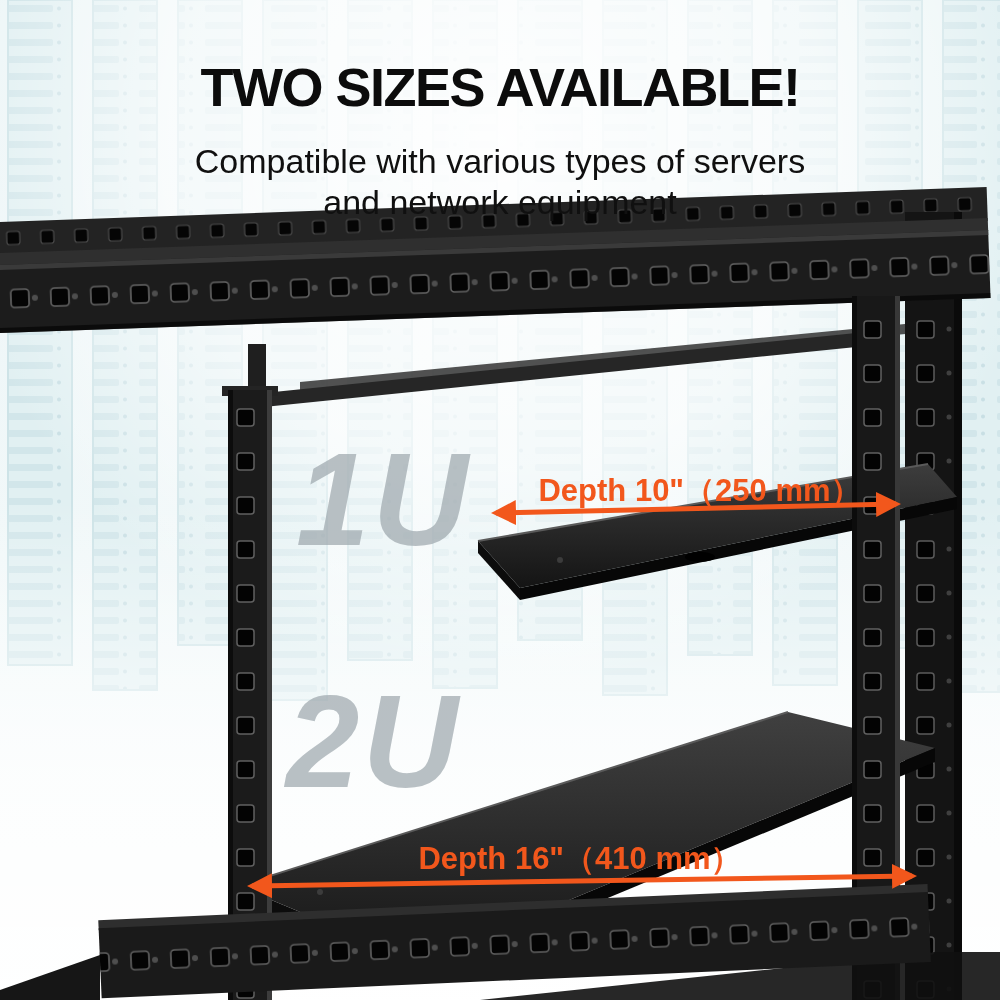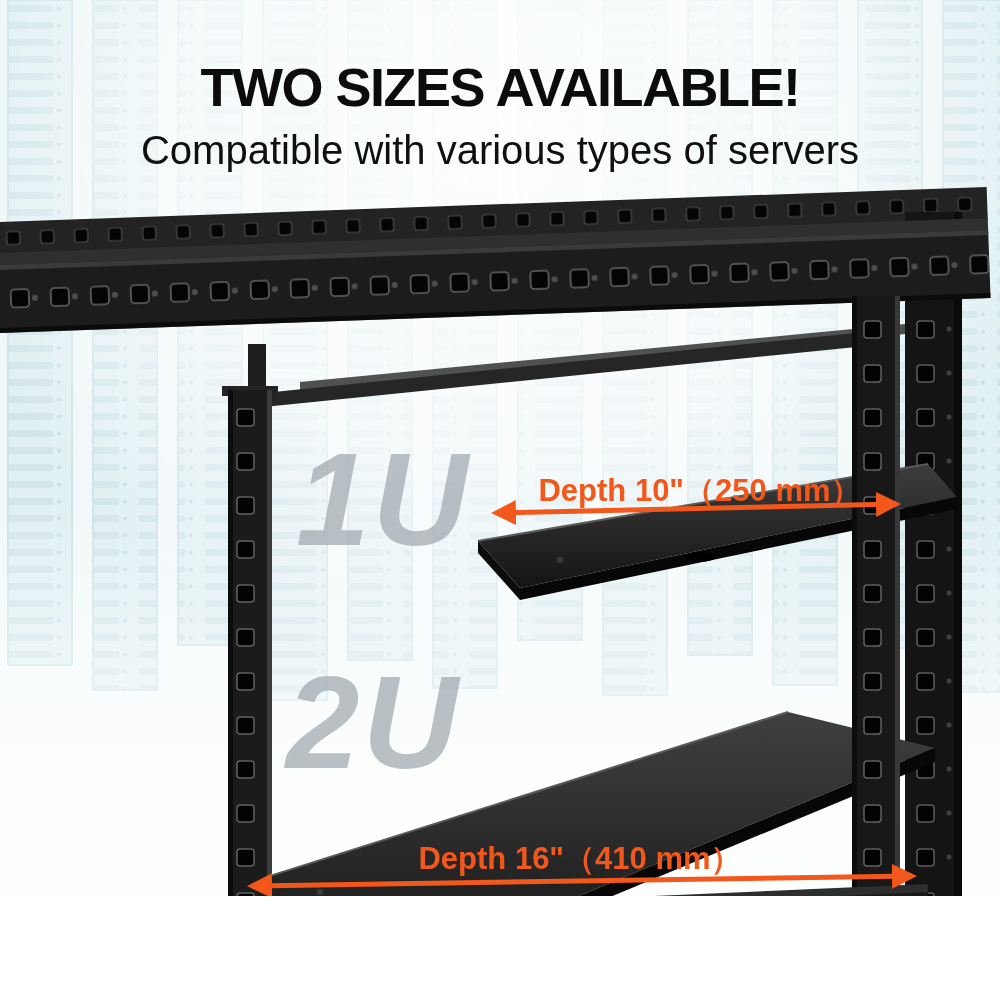"TWO SIZES AVAILABLE!" .canvas { height: 896px -> 1000px }
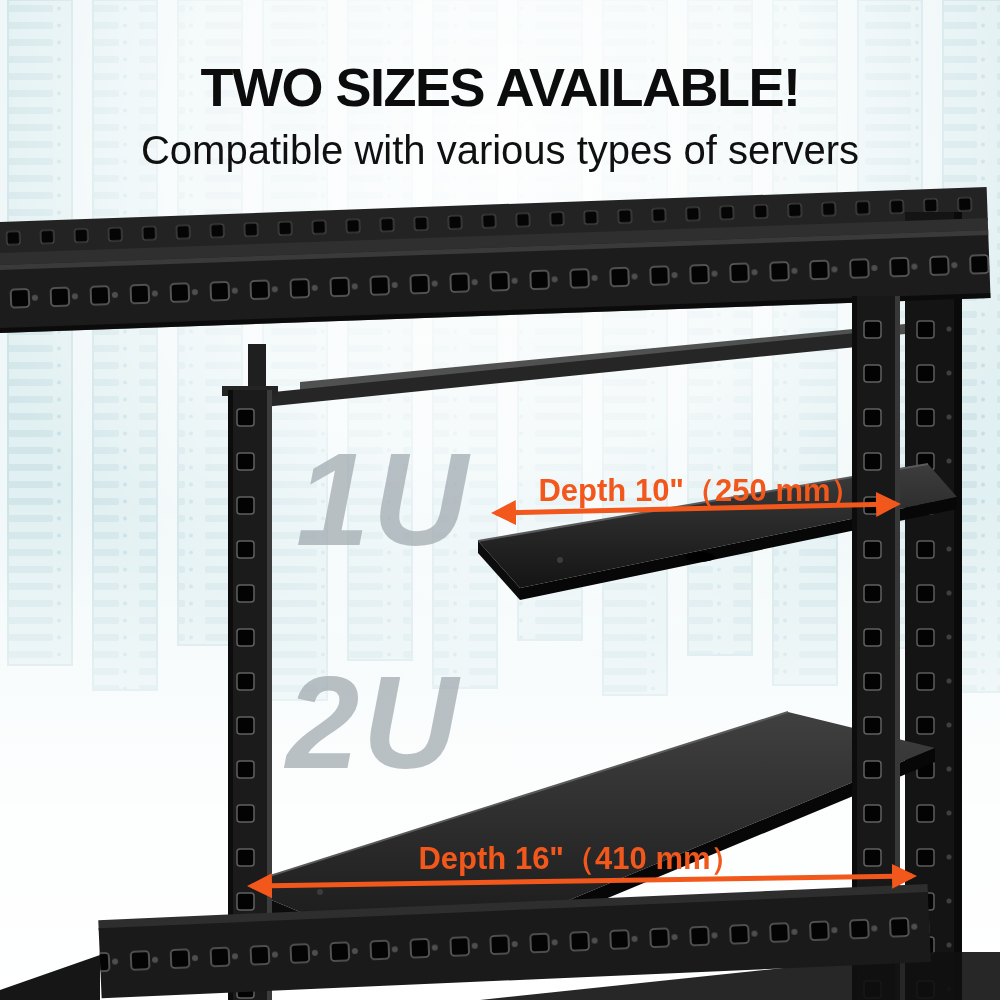"Compatible with various types of" .subtitle { font-size: 40px -> 34px; margin-top: 8px -> 23px }
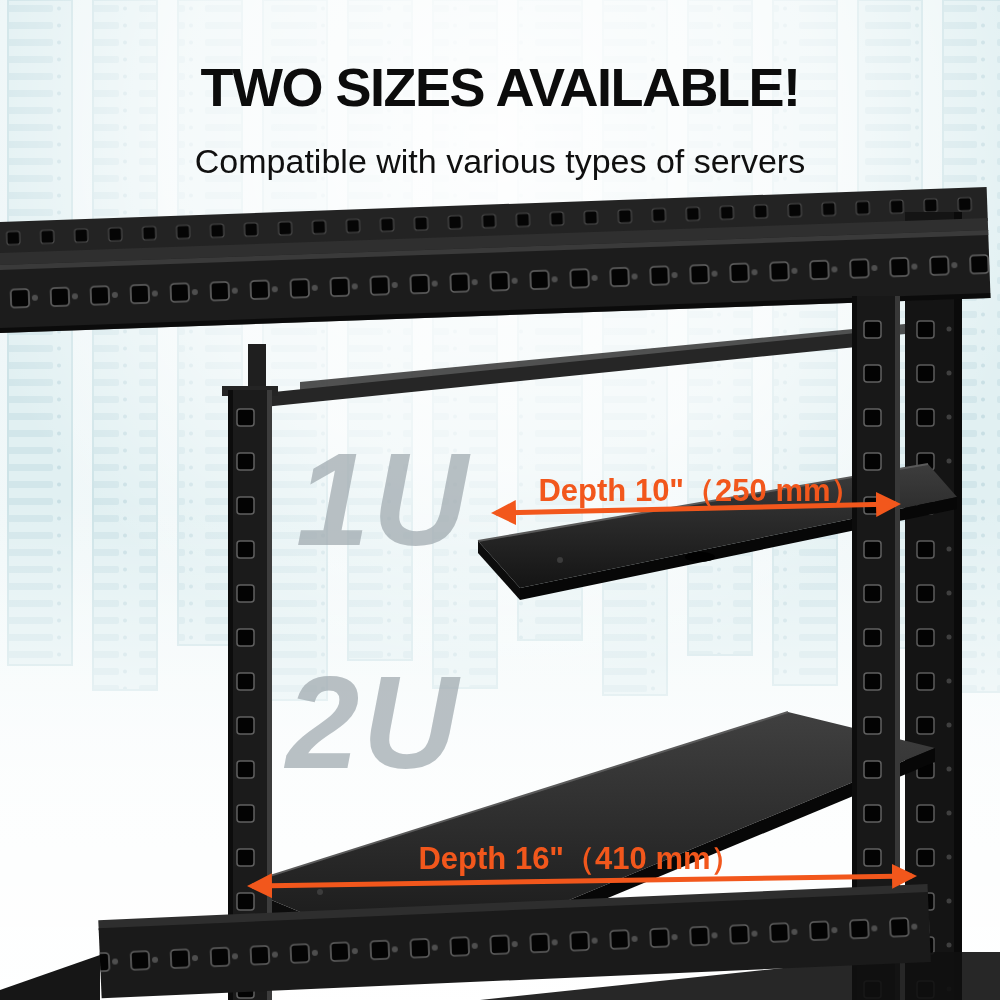"and network equipment" div { html: none -> <div>and network equipment</div> }
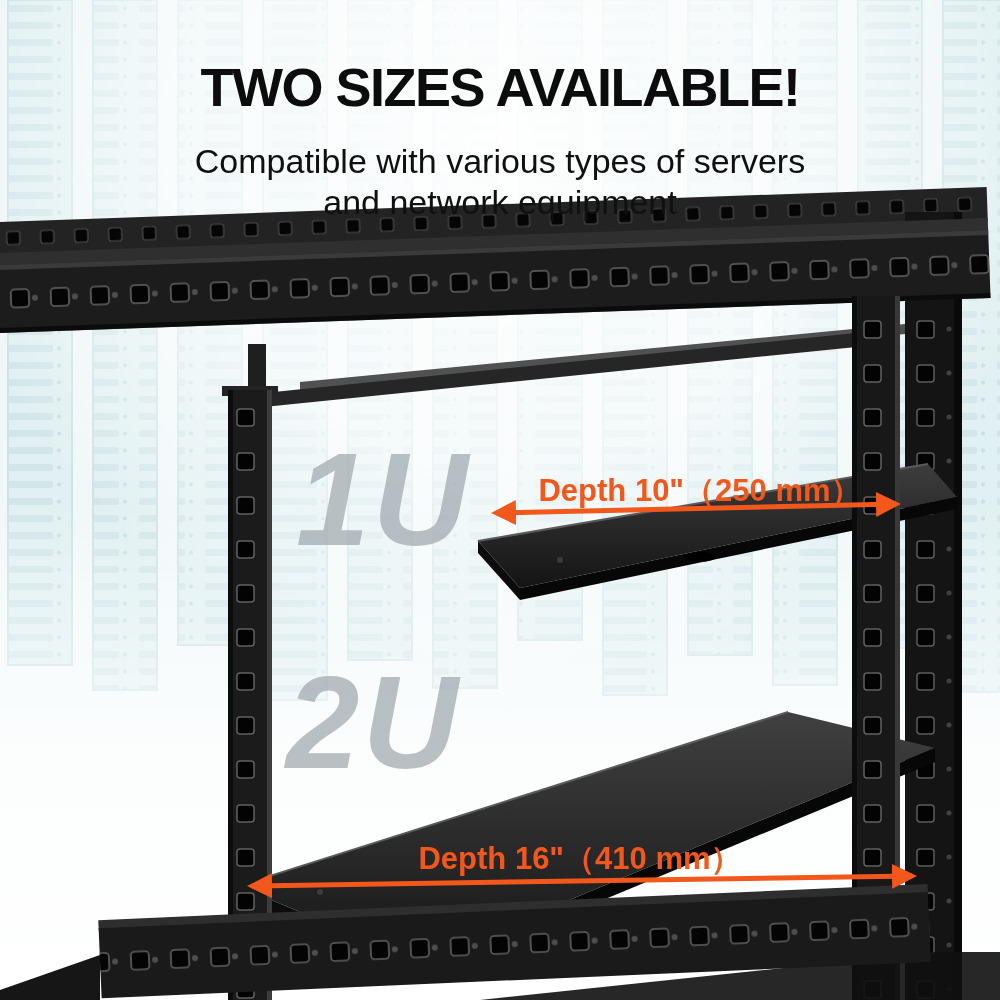"2U" .wm-2u { top: 647px -> 666px }
